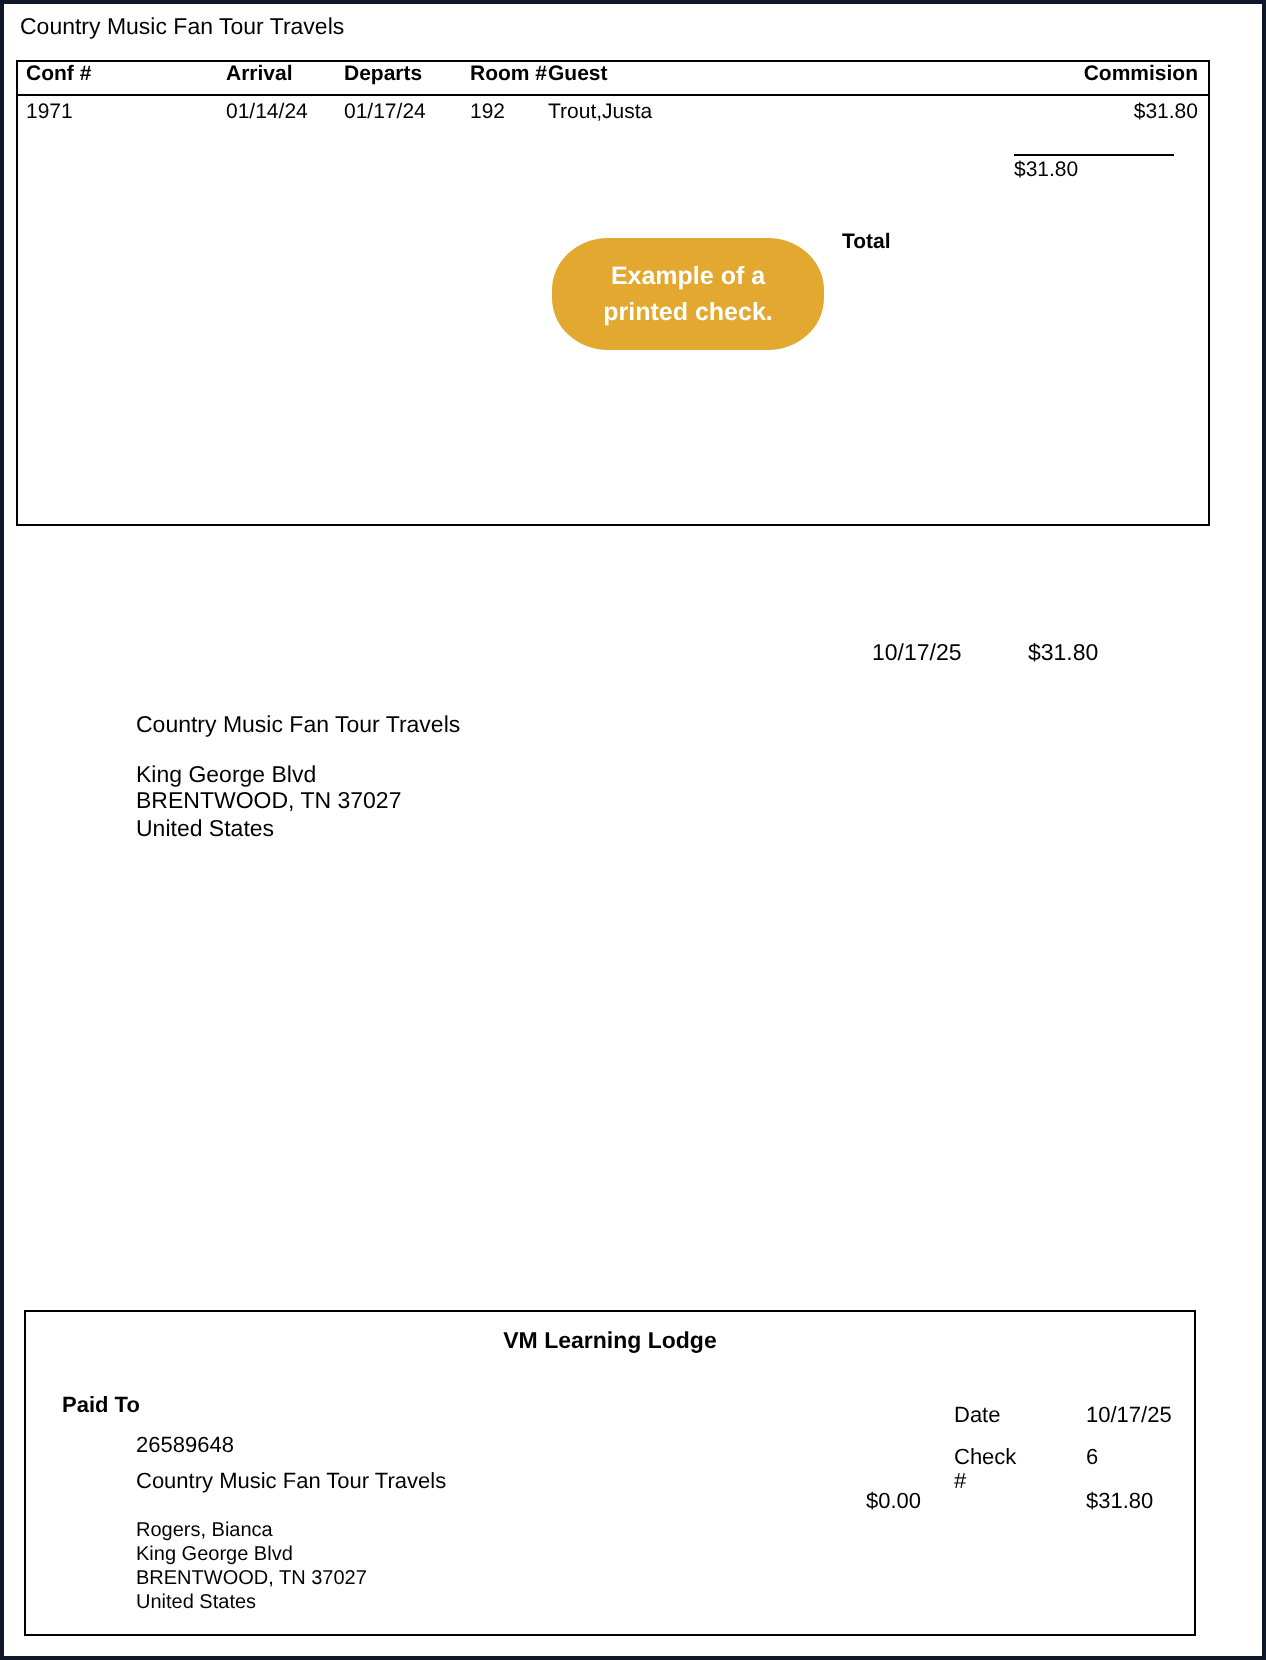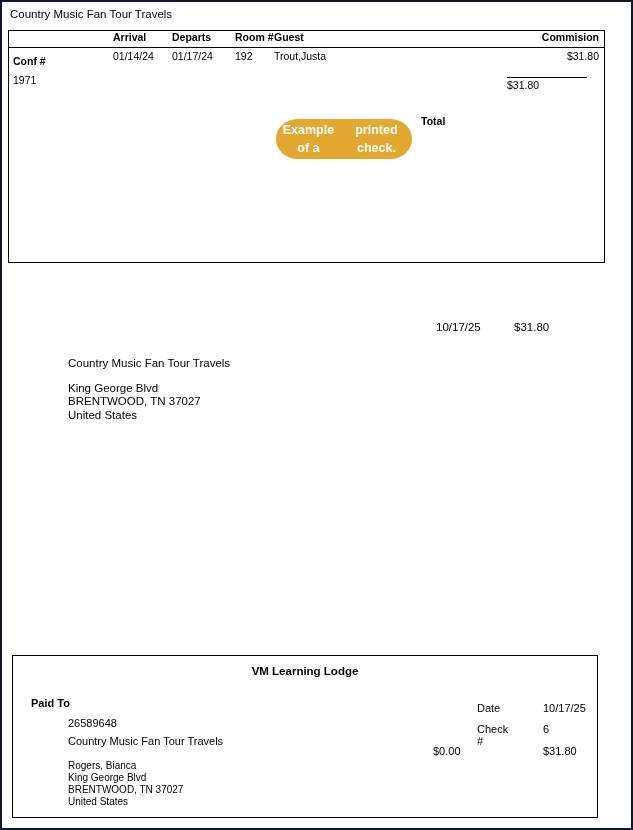"Conf #" .c-conf { margin-top: 24px -> none }
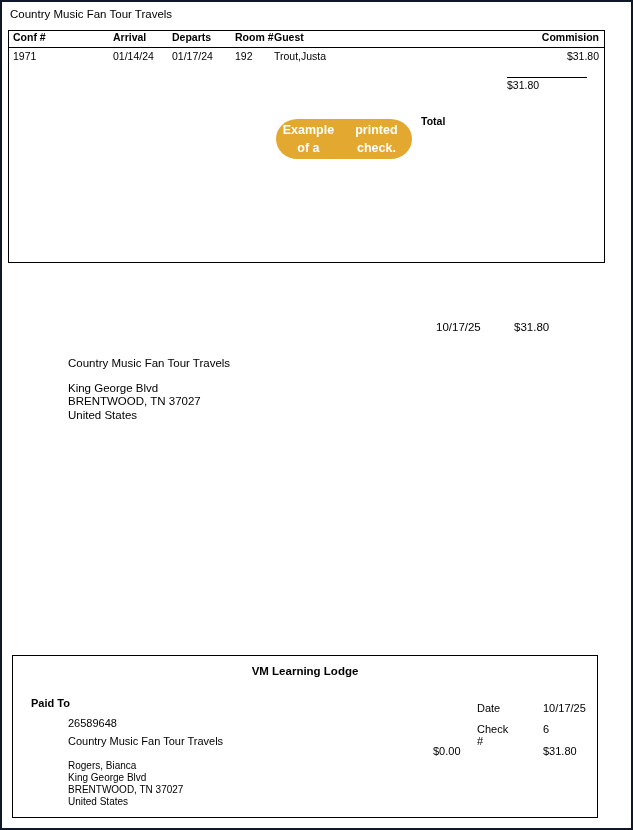"Example of a" .callout { flex-direction: row -> column; height: 40px -> 56px }
